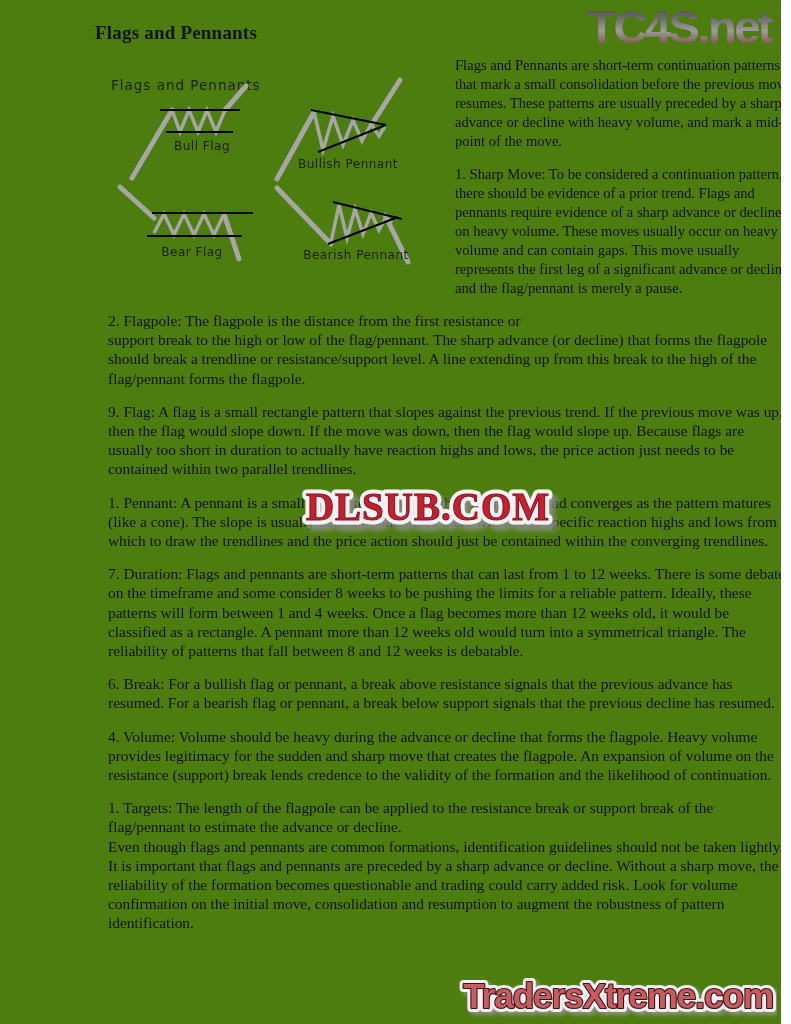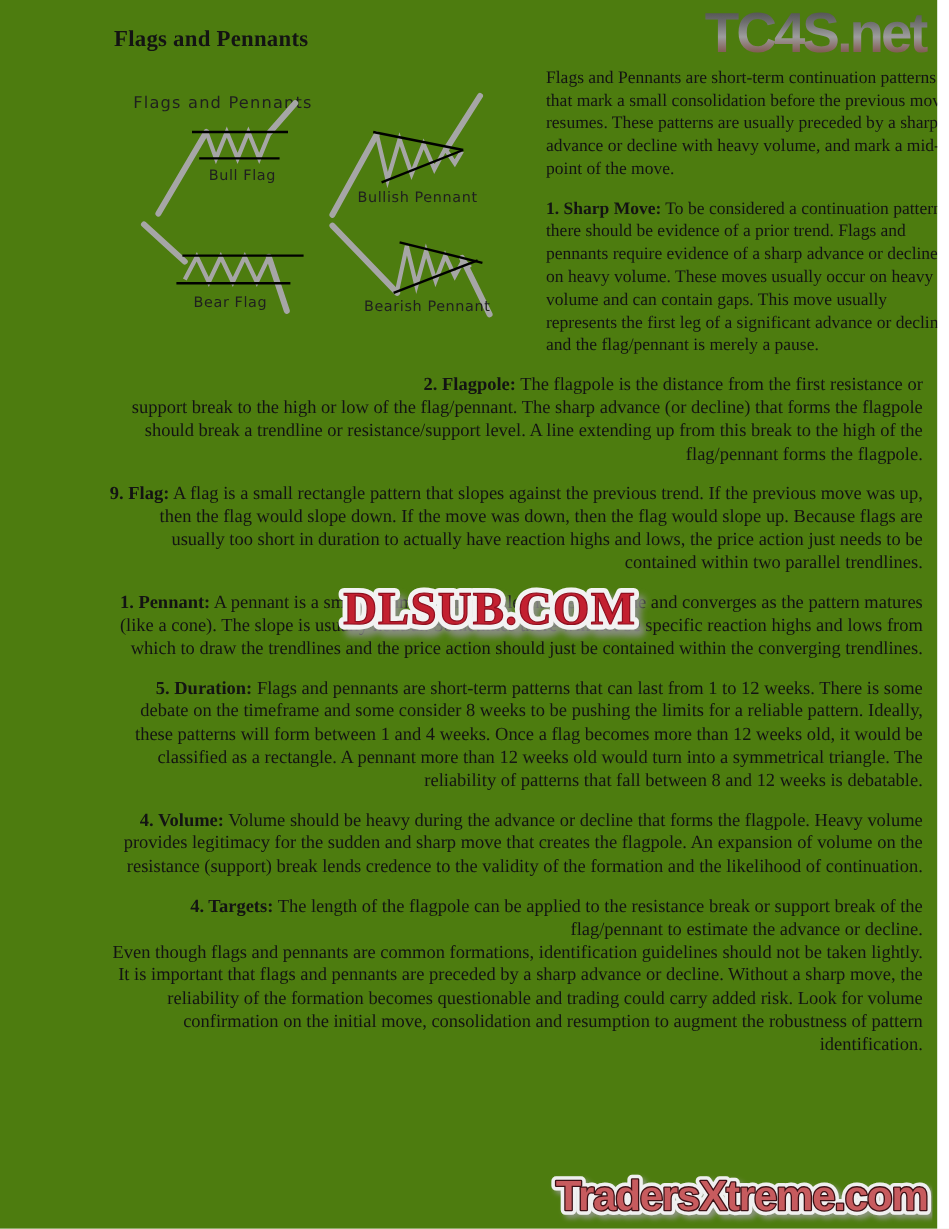"1. Sharp Move:" b { font-weight: bold -> normal }
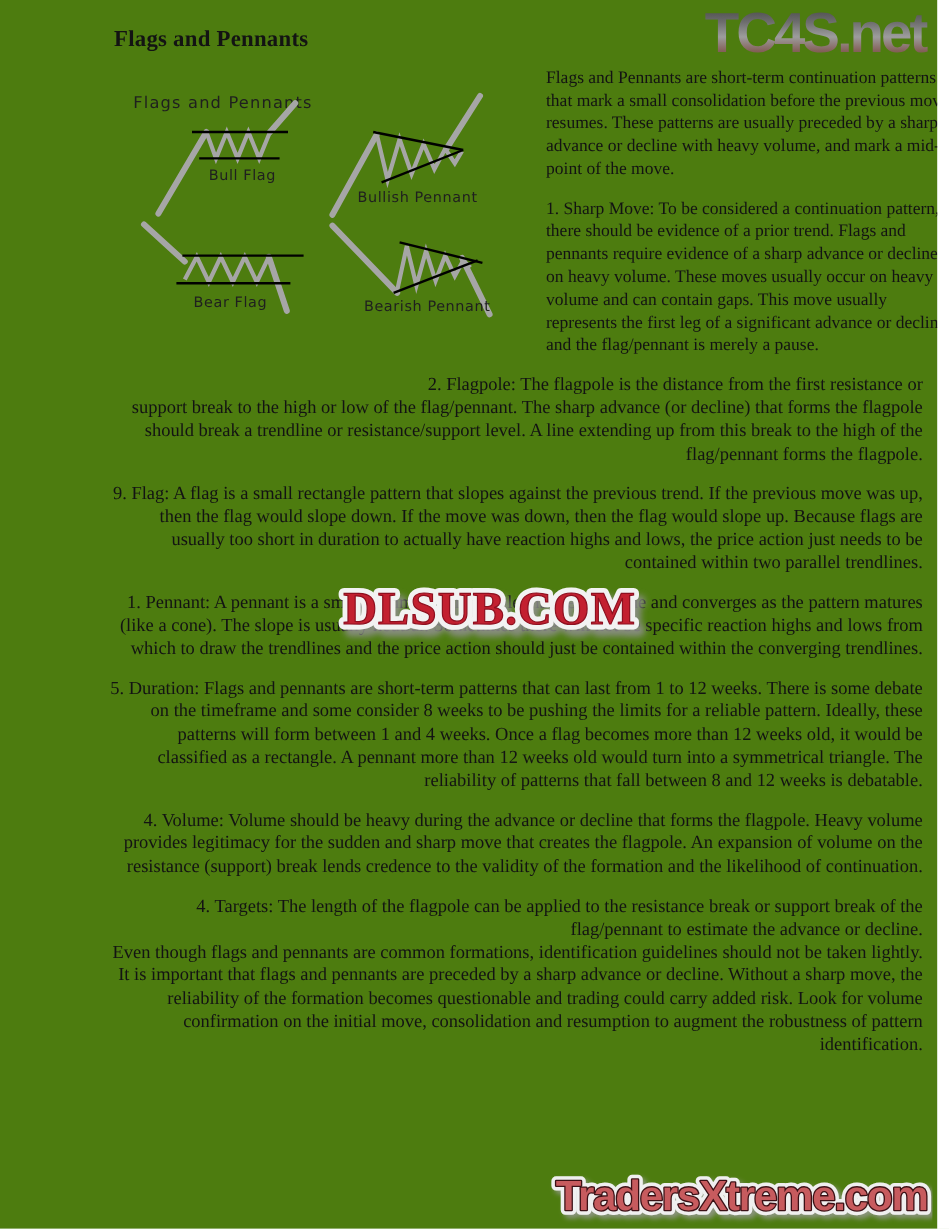"2. Flagpole: The flagpole is" .content { left: 88px -> 108px; text-align: right -> none }
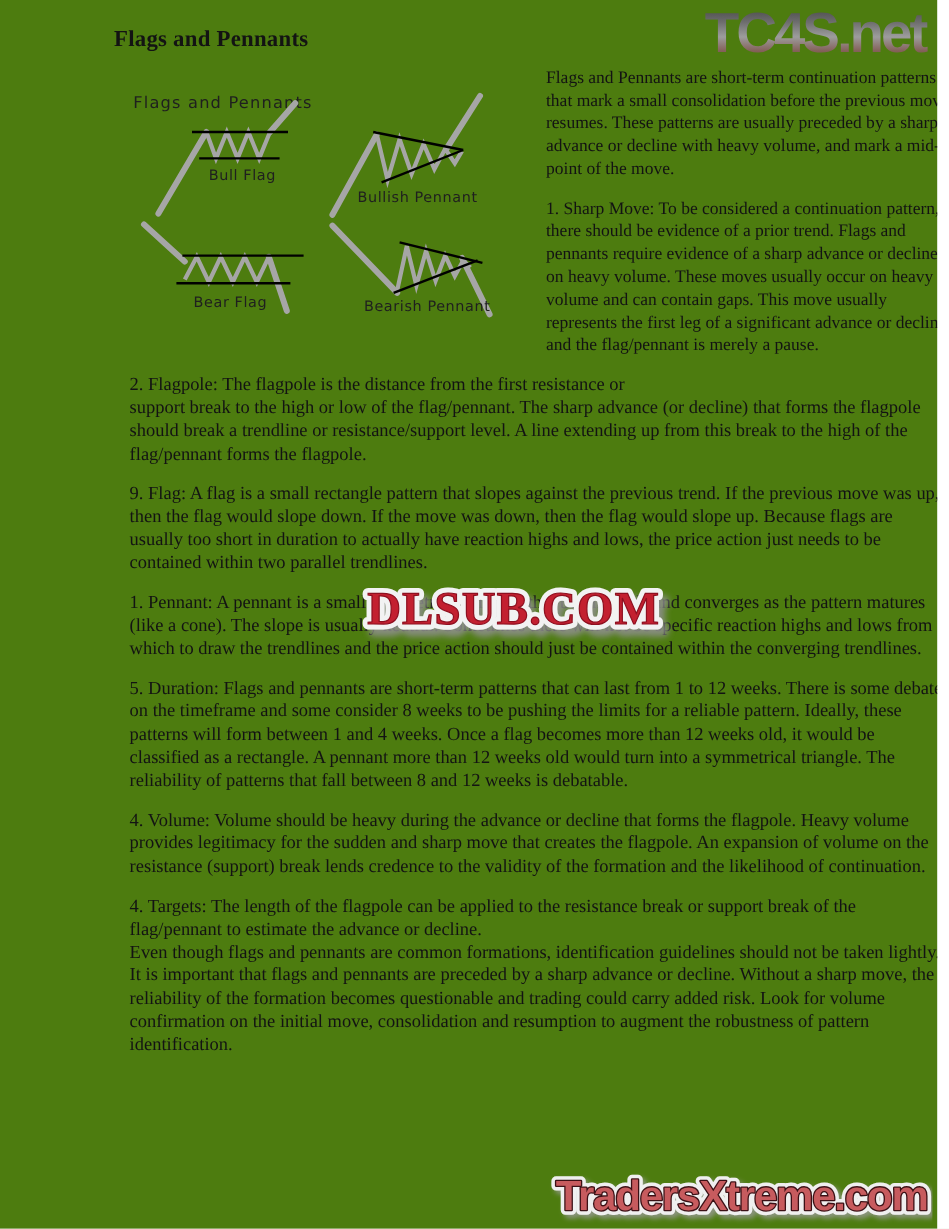"5. Duration:" b { text: 5 -> 7 }
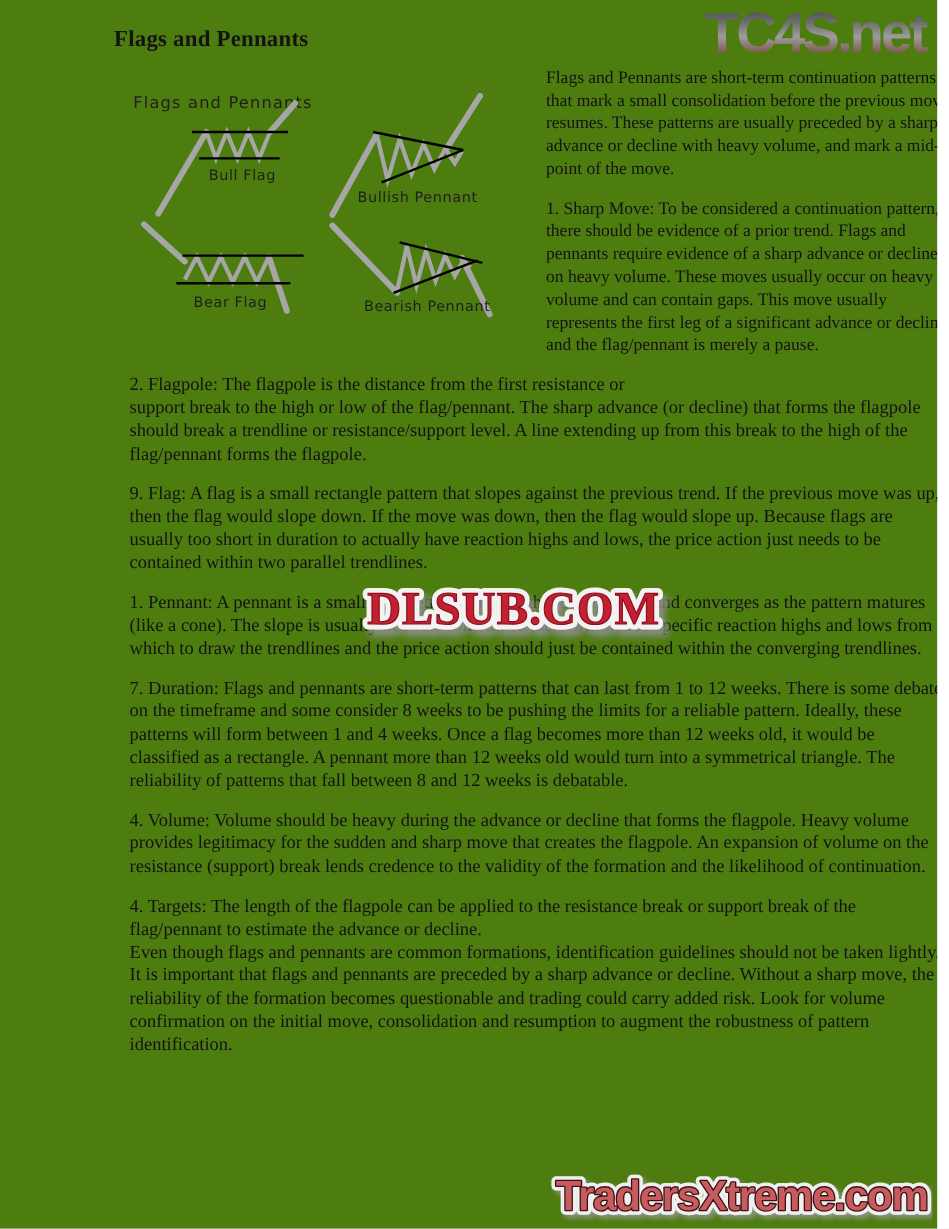"6. Break: For a bullish" p { html: none -> <p> <b>6. Break:</b> <span>For a bullish flag or pennant, a break above resistance signals that the previous advance has resumed. For a bearish flag or pennant, a break below support signals that the previous decline has resumed.</span> </p> }
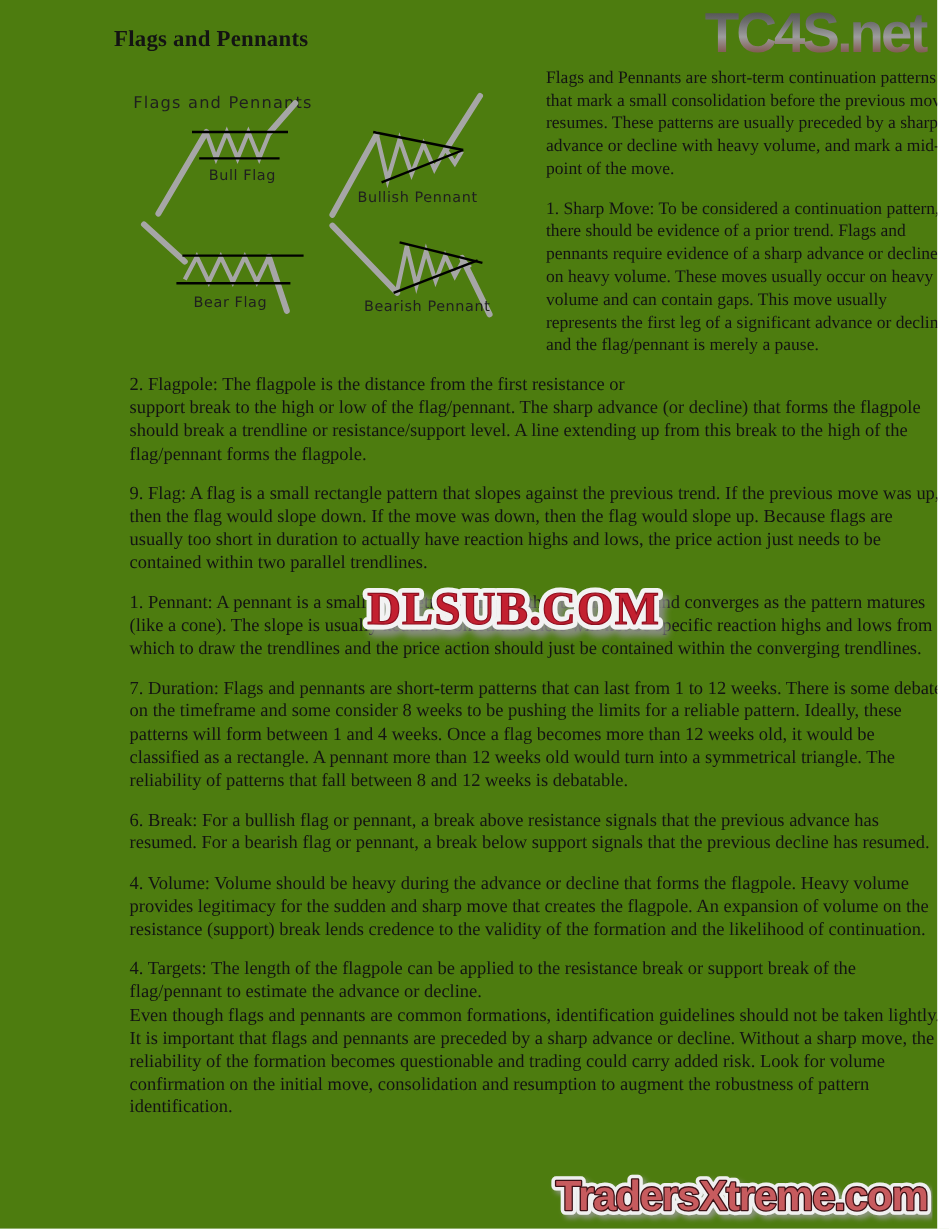"4. Targets:" b { text: 4 -> 1 }
